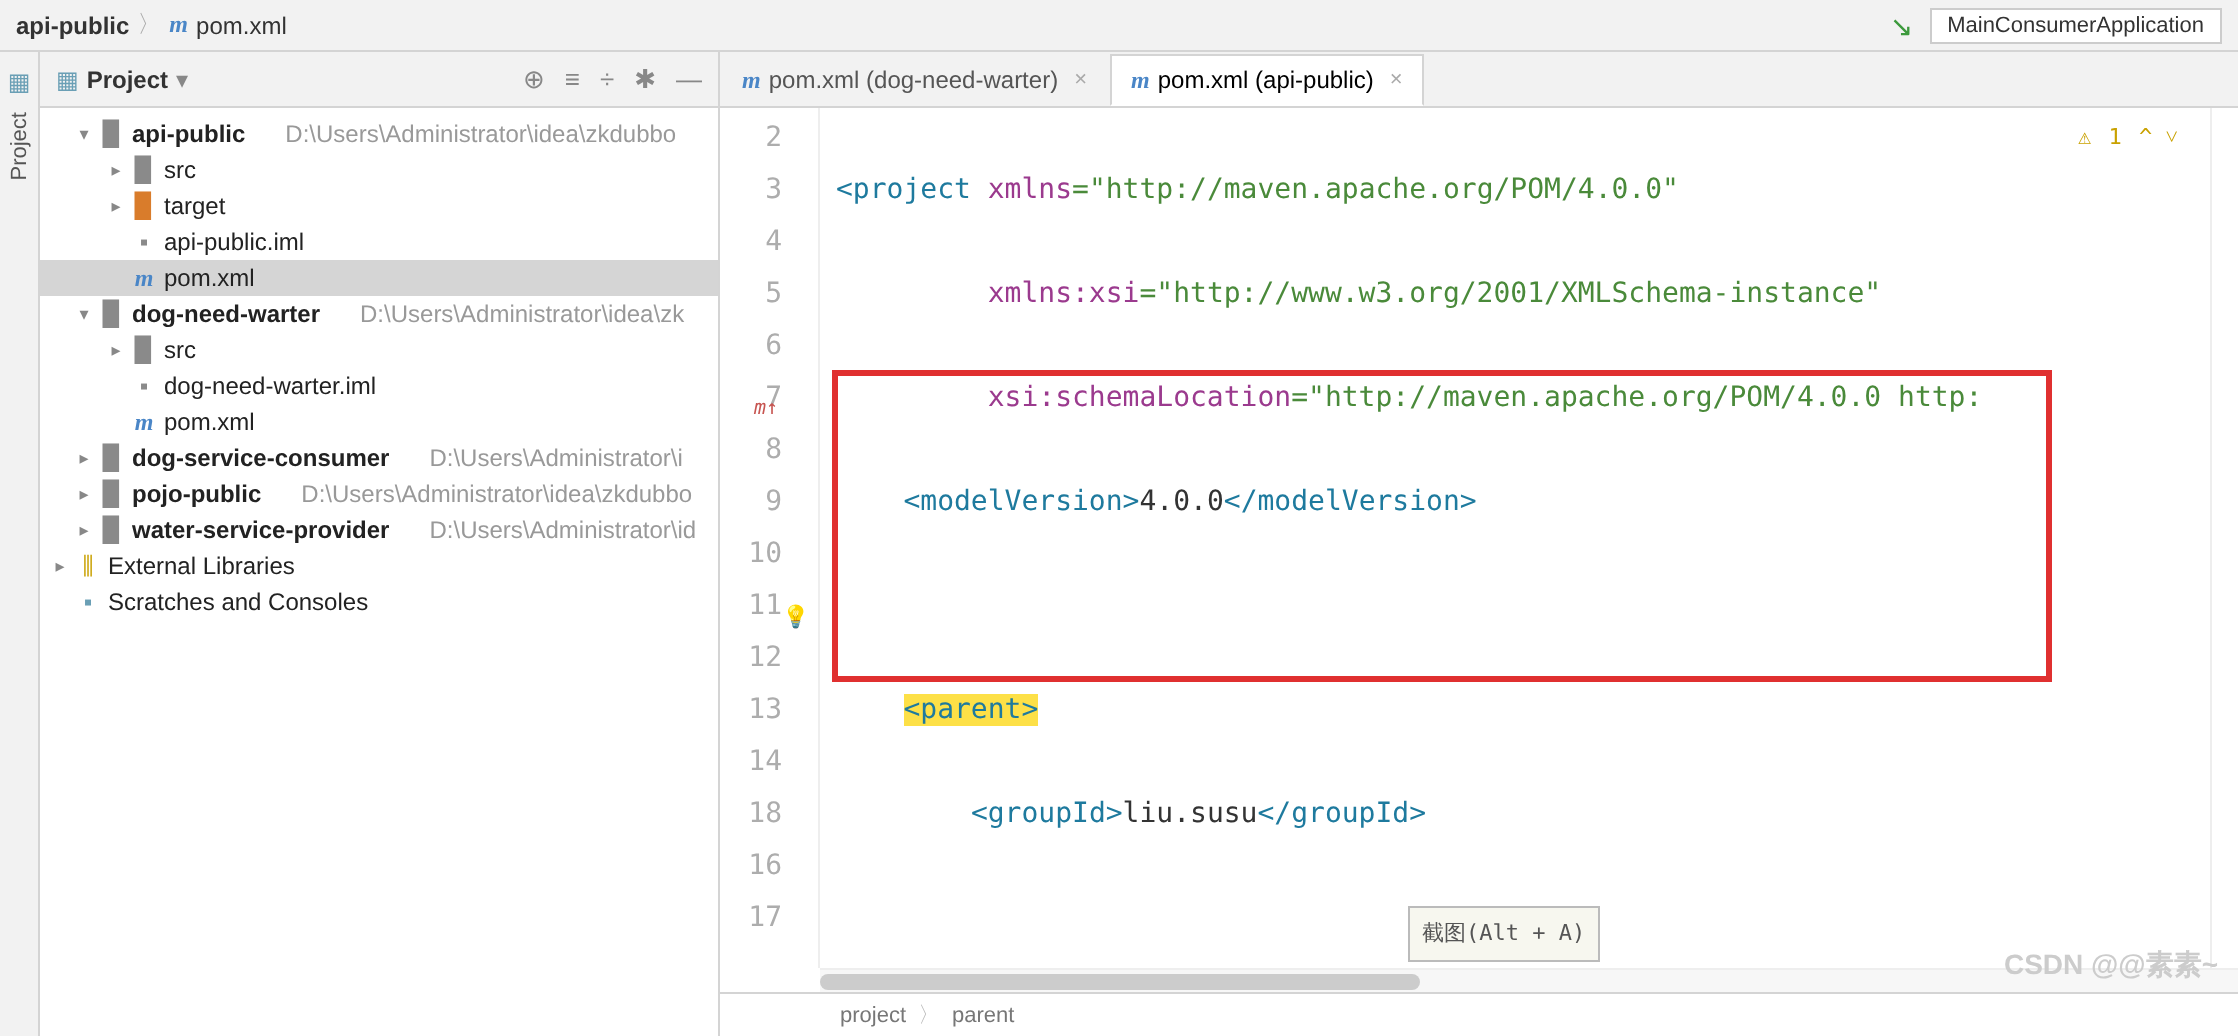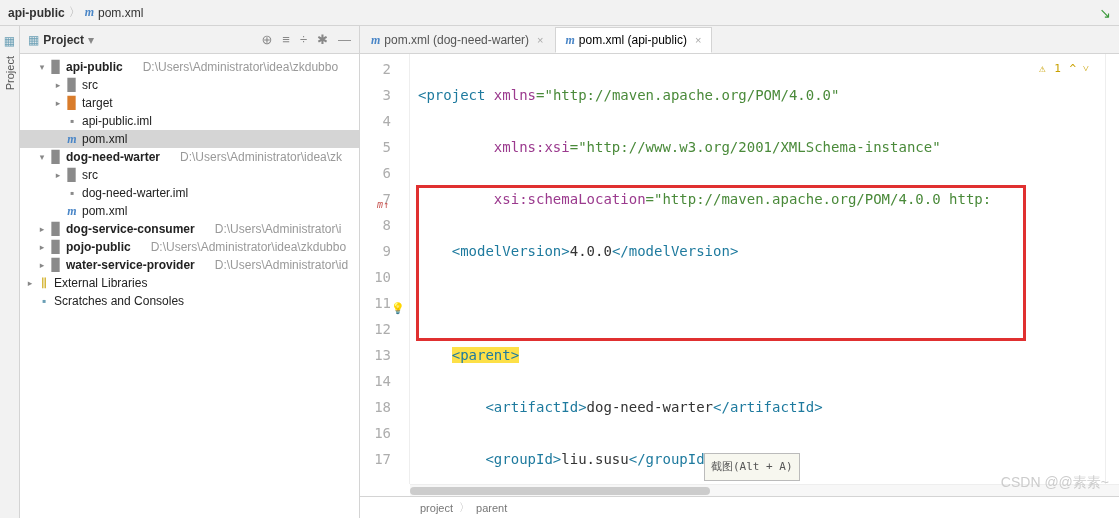"MainConsumerApplication" span.run-config { html: none -> <span>MainConsumerApplication</span> }
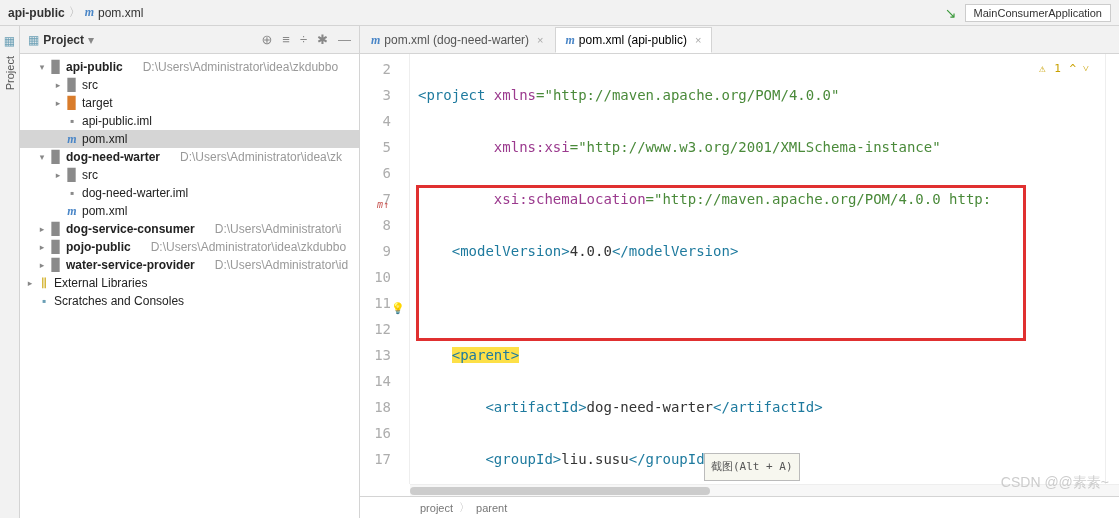"<artifactId>dog-need-warter</artifactId>" div.line { html: <div> <span>&lt;artifactId&gt;</span><span>dog-need-warter</span><span>&lt;/artifactId&gt;</span></div> -> none }
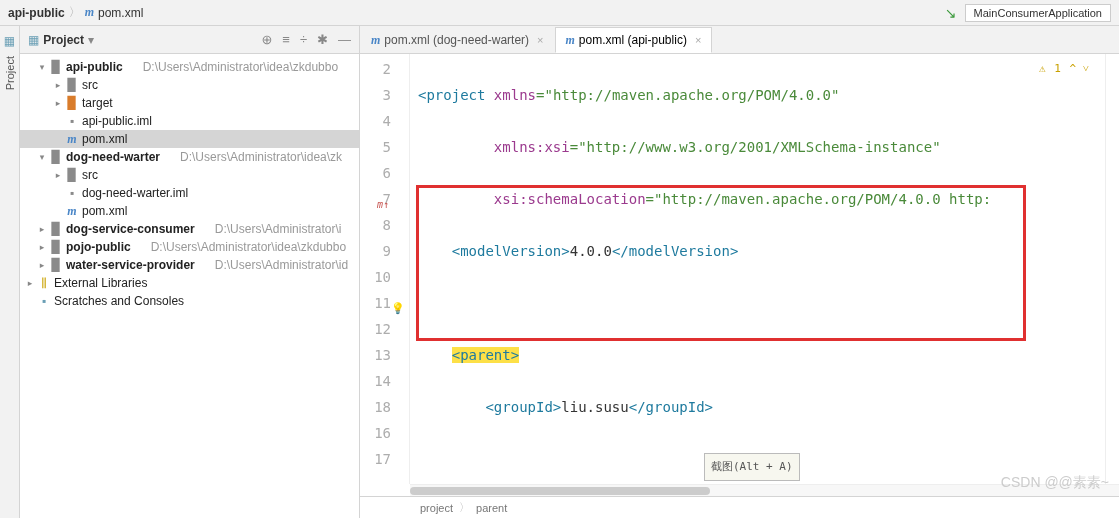"CSDN @@素素~" .watermark { font-weight: none -> bold }
